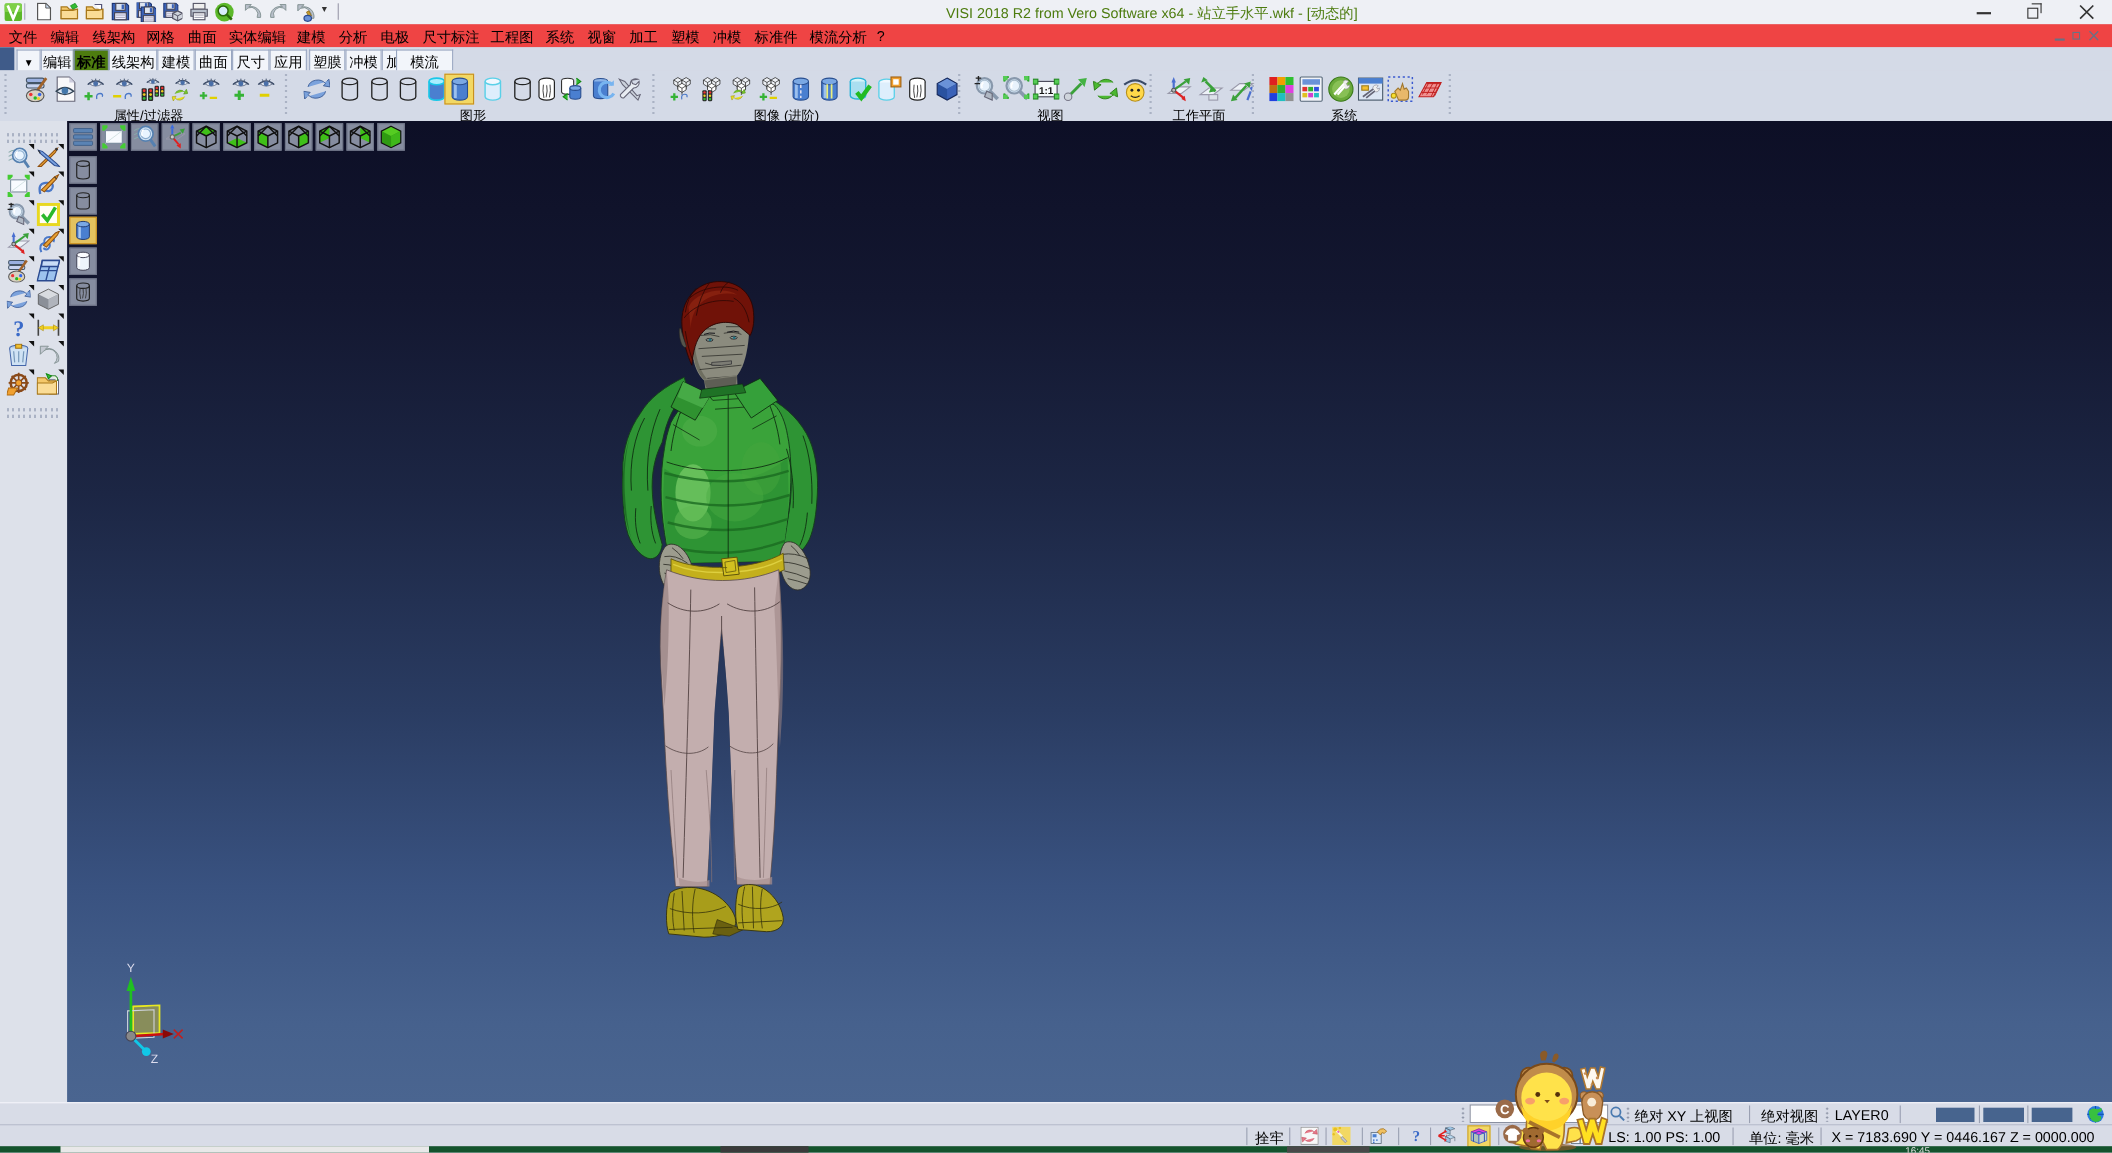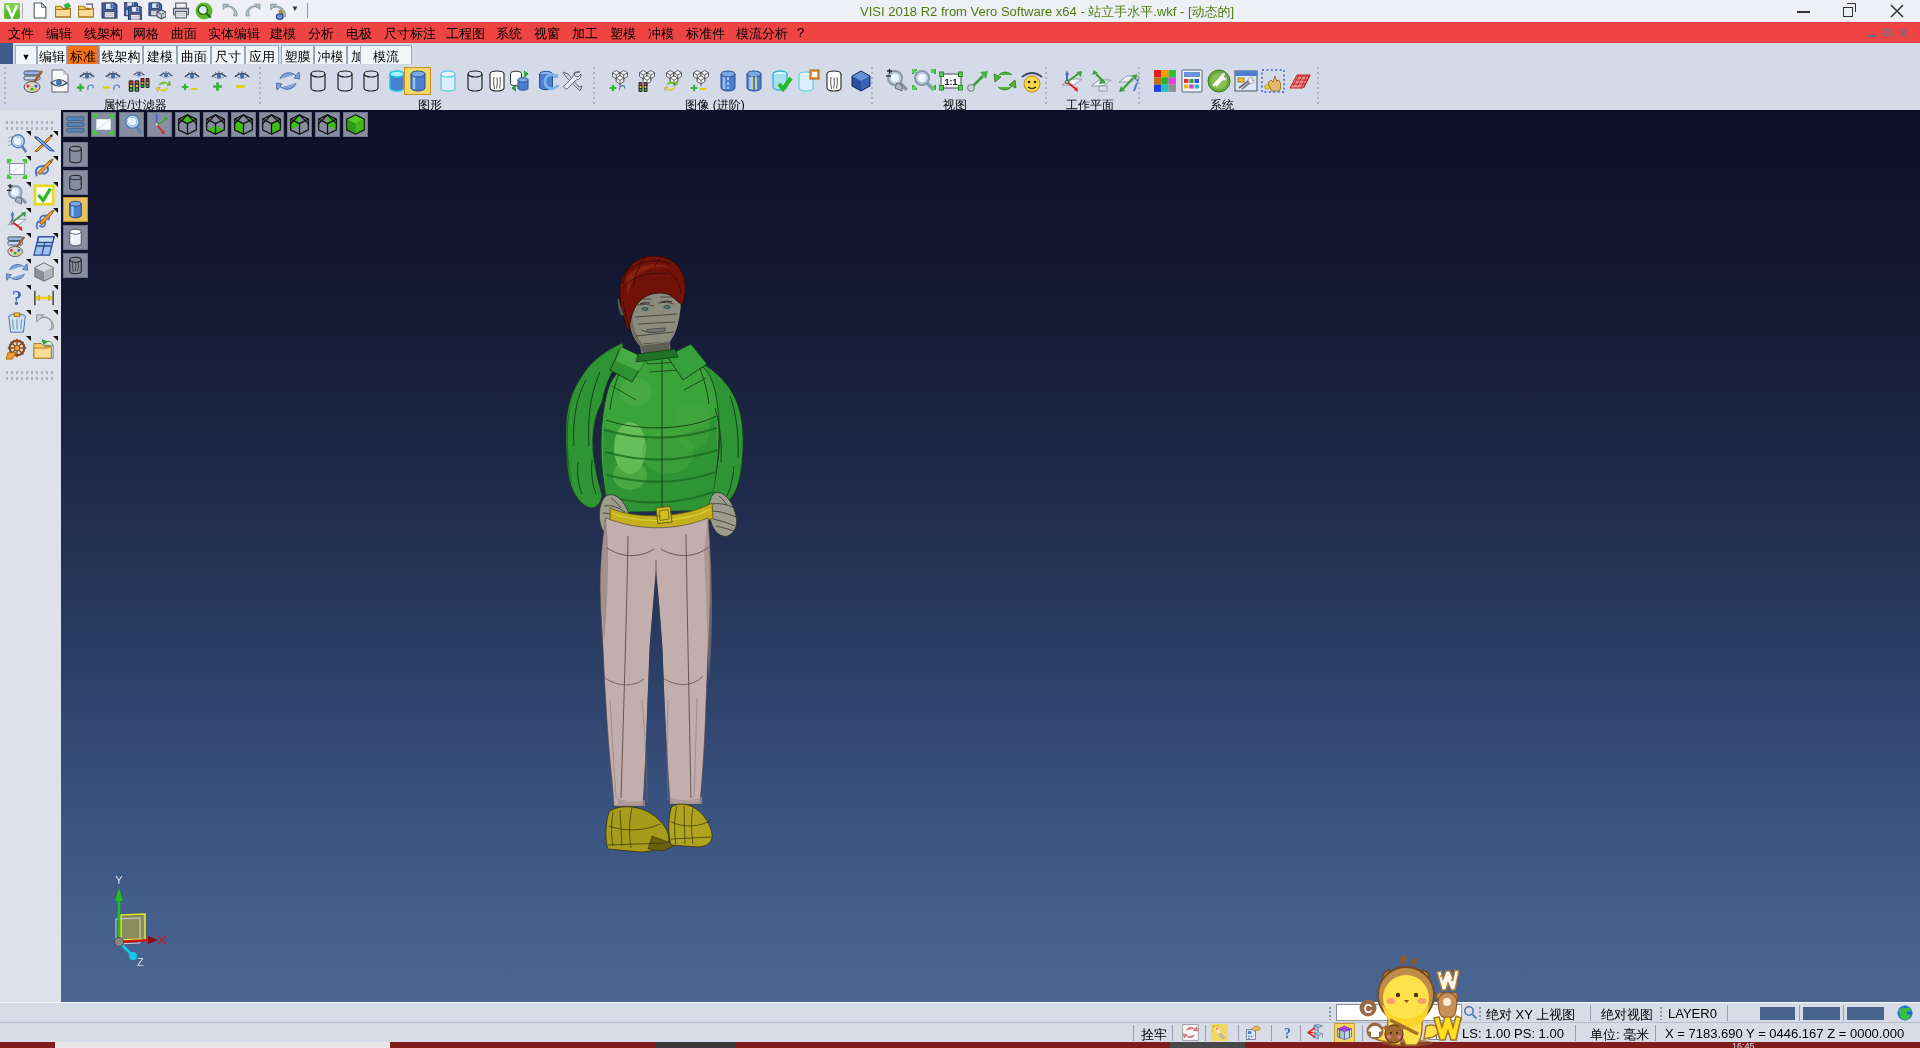"标准" .tab.sel { background: #f97316 -> #4d7c0f; font-weight: normal -> bold }
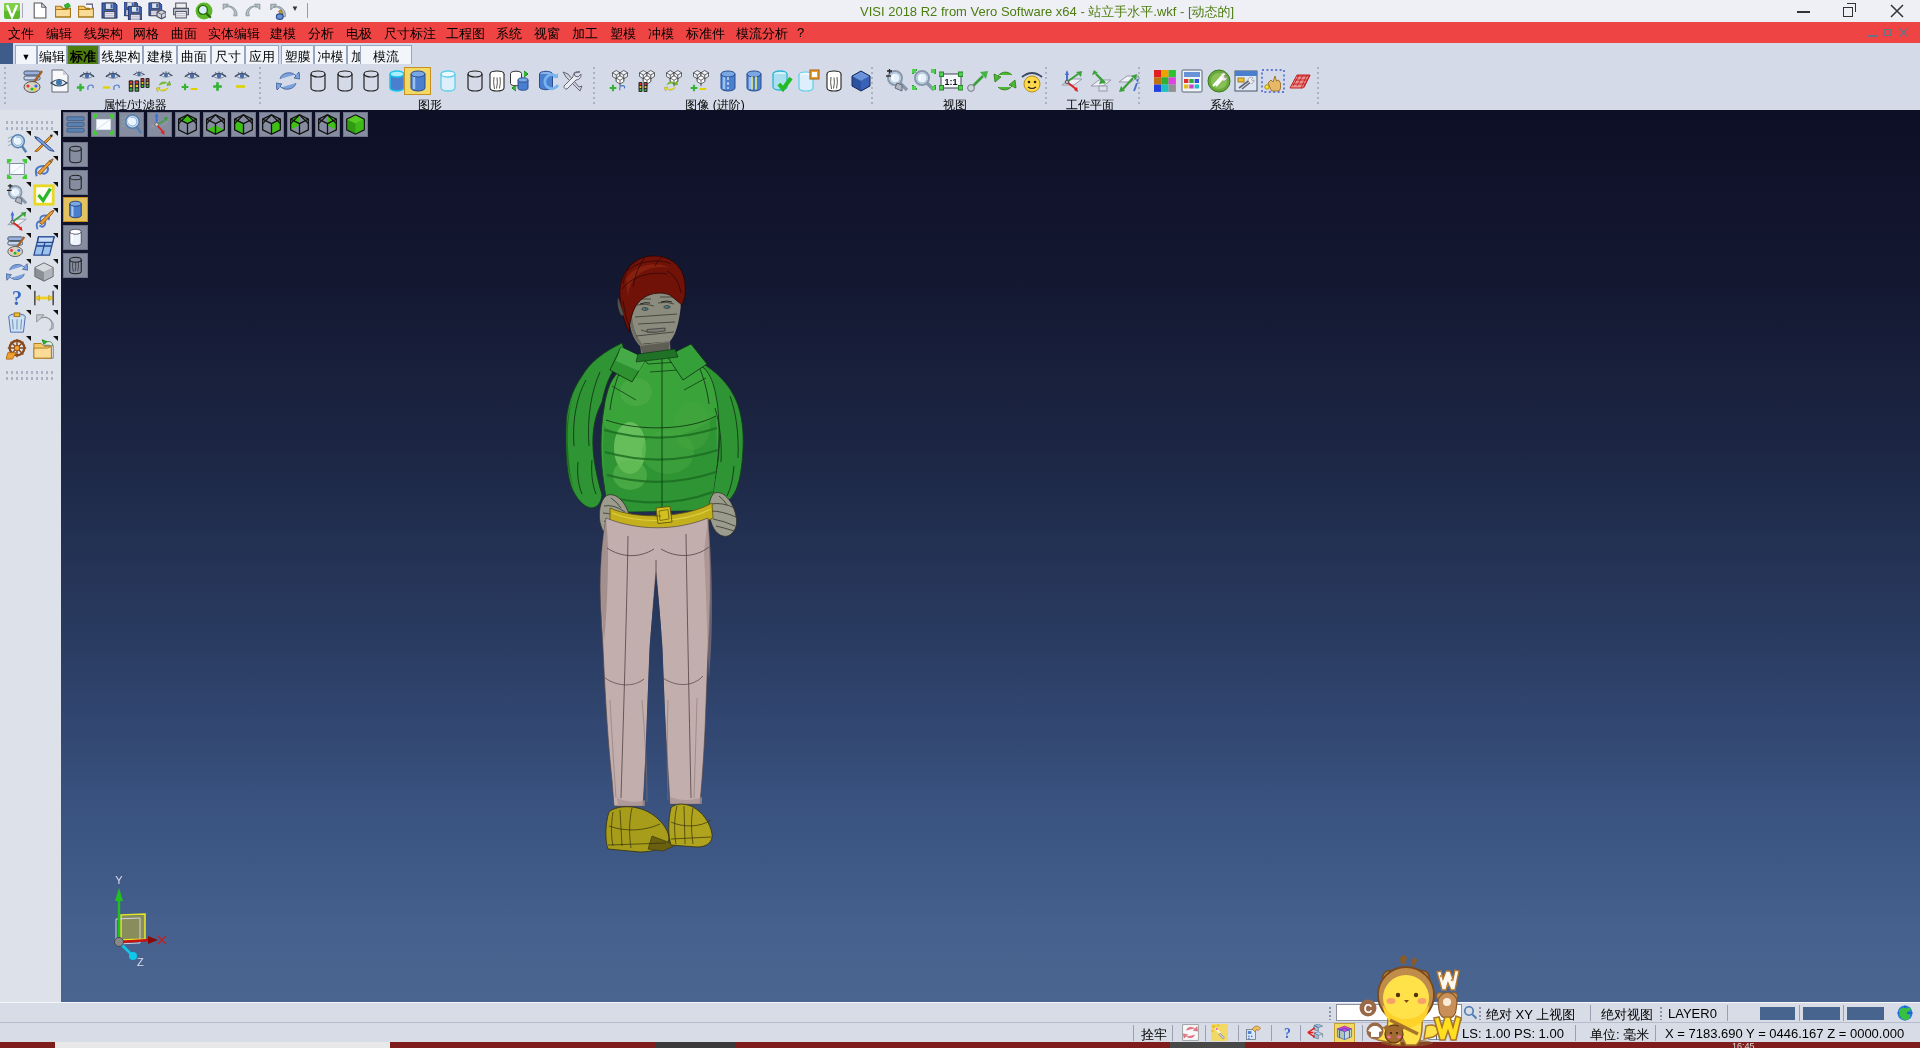"16:45" #taskbar { background: #7f1d1d -> #14532d }
